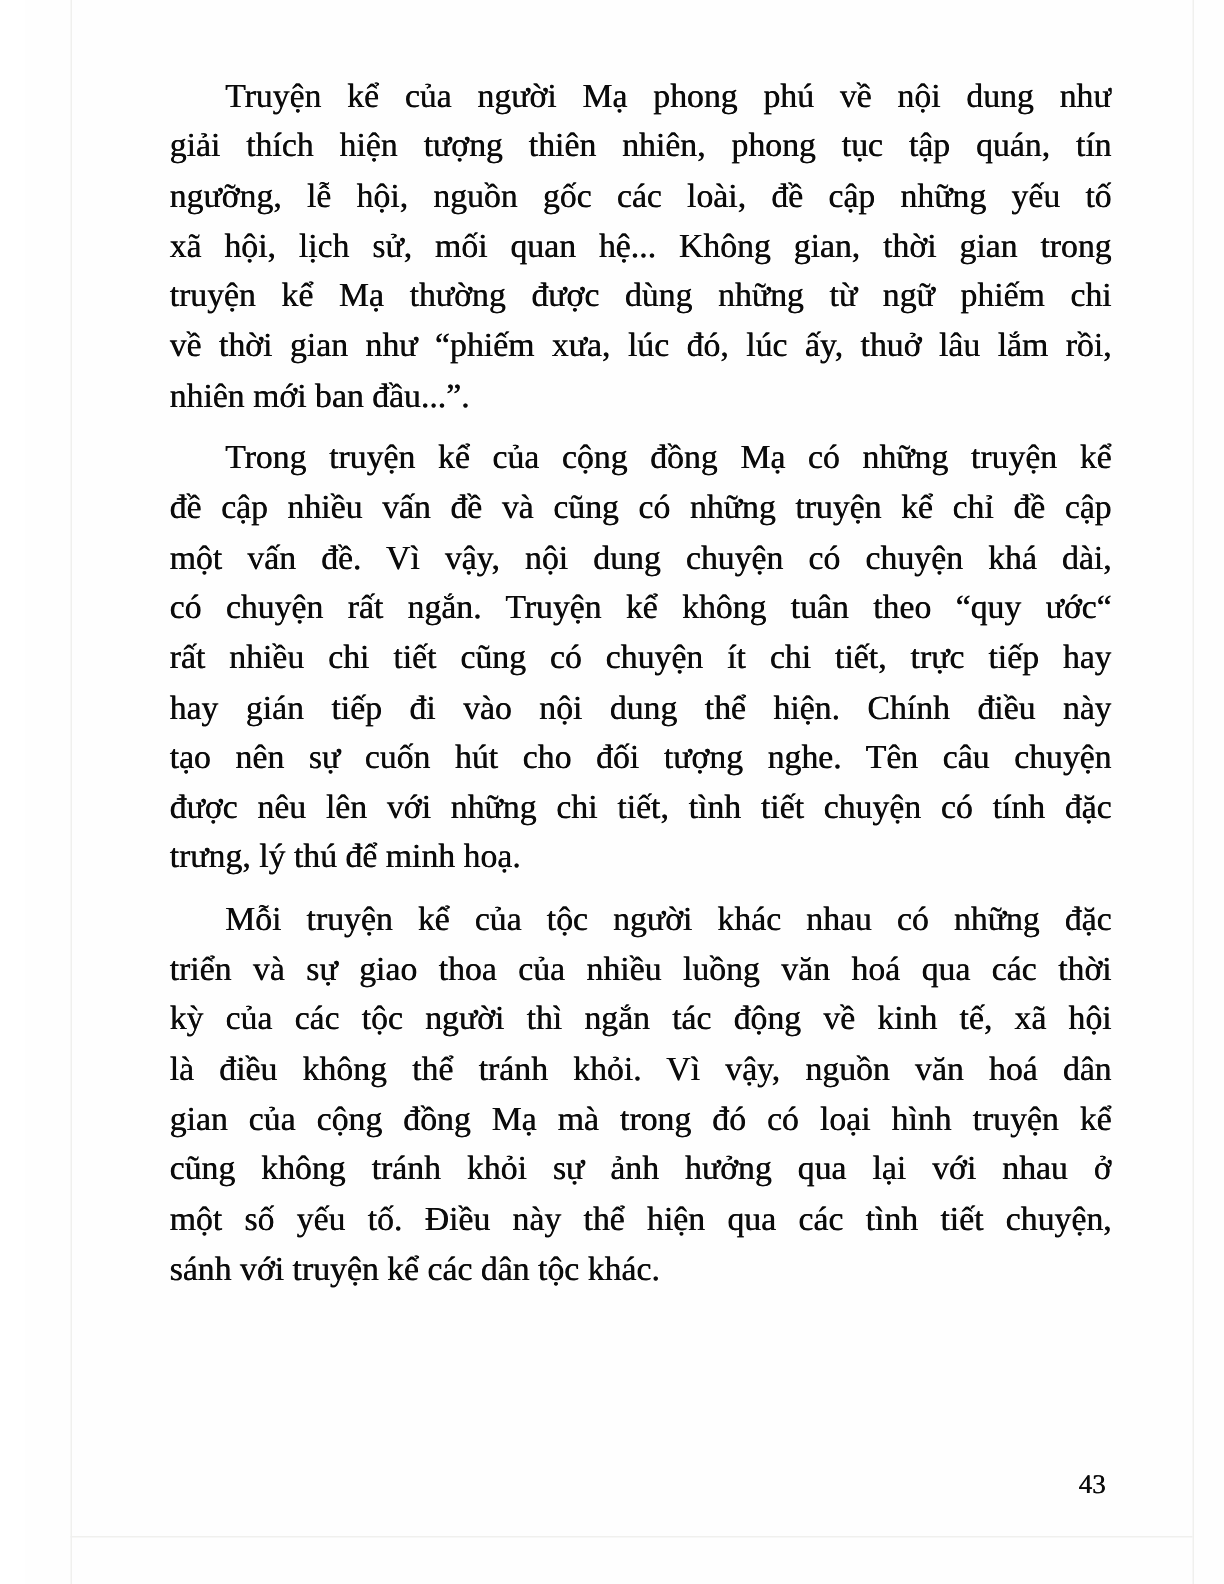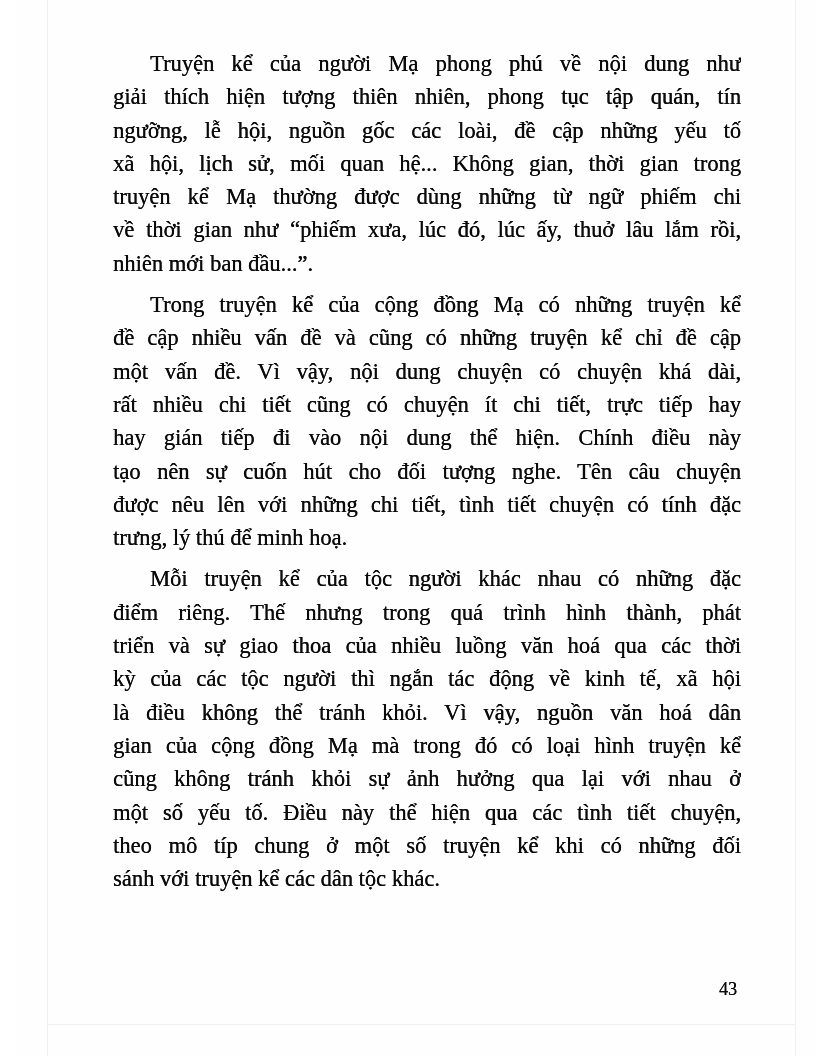"có chuyện rất ngắn. Truyện" div.line { html: none -> <div>có chuyện rất ngắn. Truyện kể không tuân theo “quy ước“</div> }
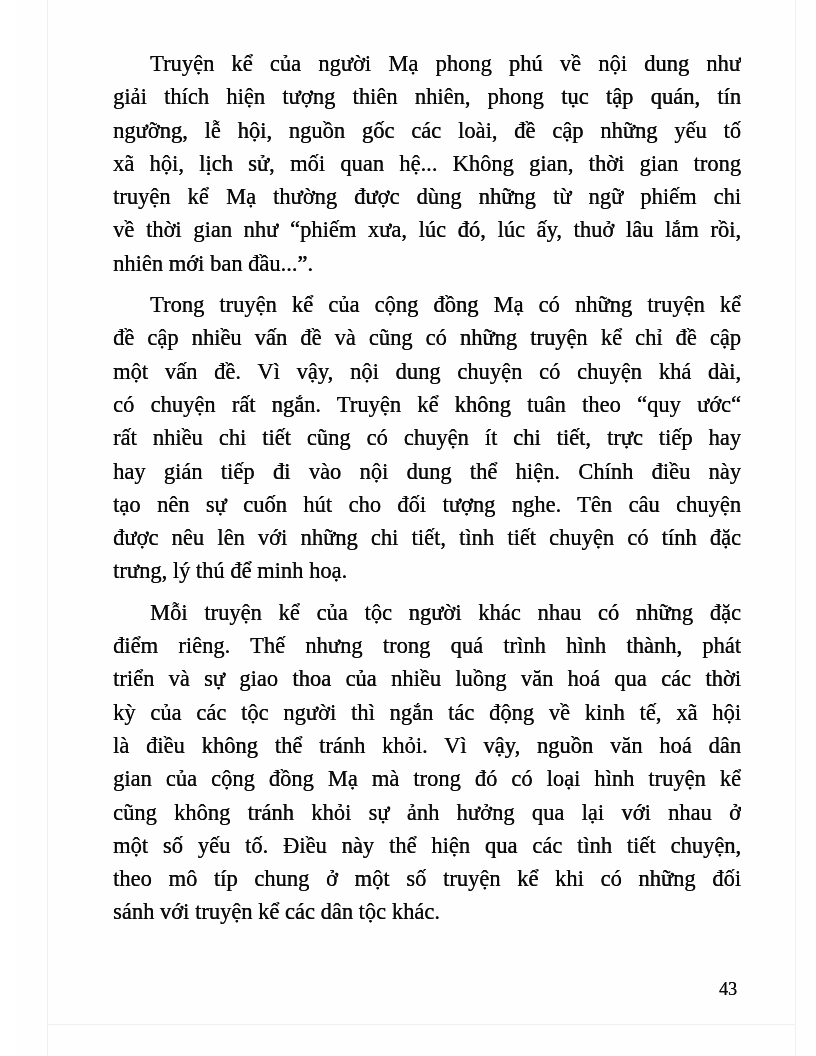"điểm riêng. Thế nhưng trong" div.line { html: <div>điểm riêng. Thế nhưng trong quá trình hình thành, phát</div> -> none }
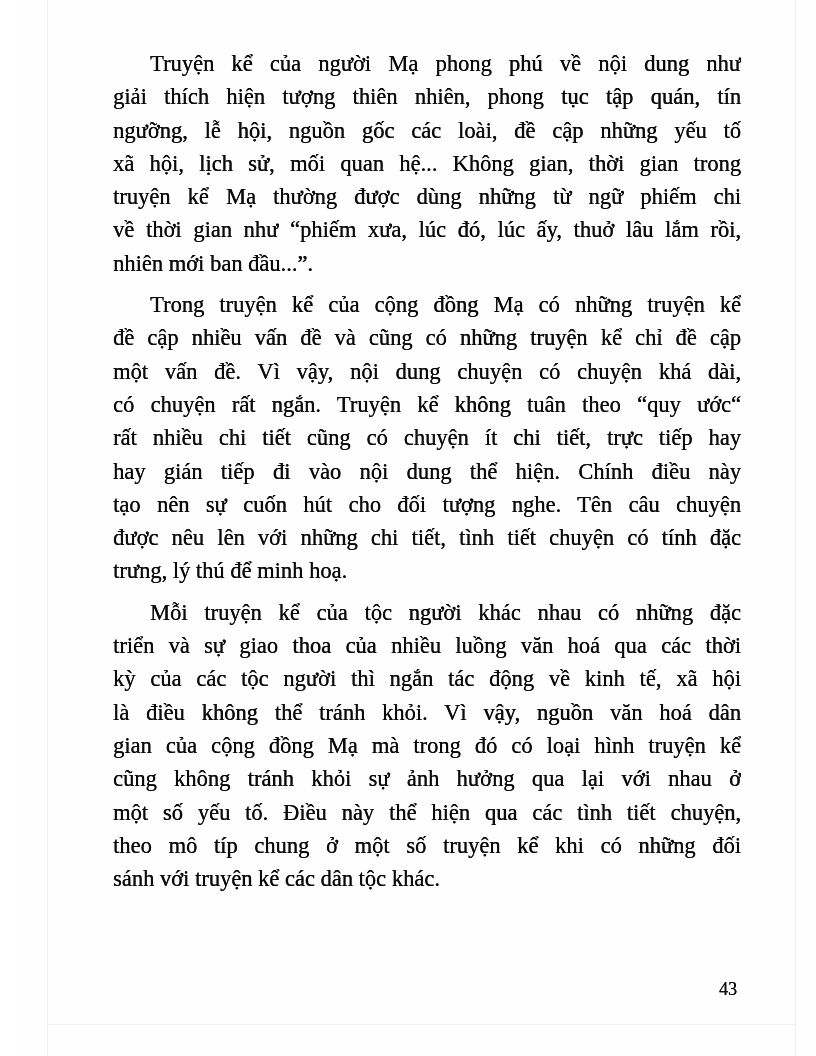"theo mô típ chung ở" div.line { html: <div>theo mô típ chung ở một số truyện kể khi có những đối</div> -> none }
